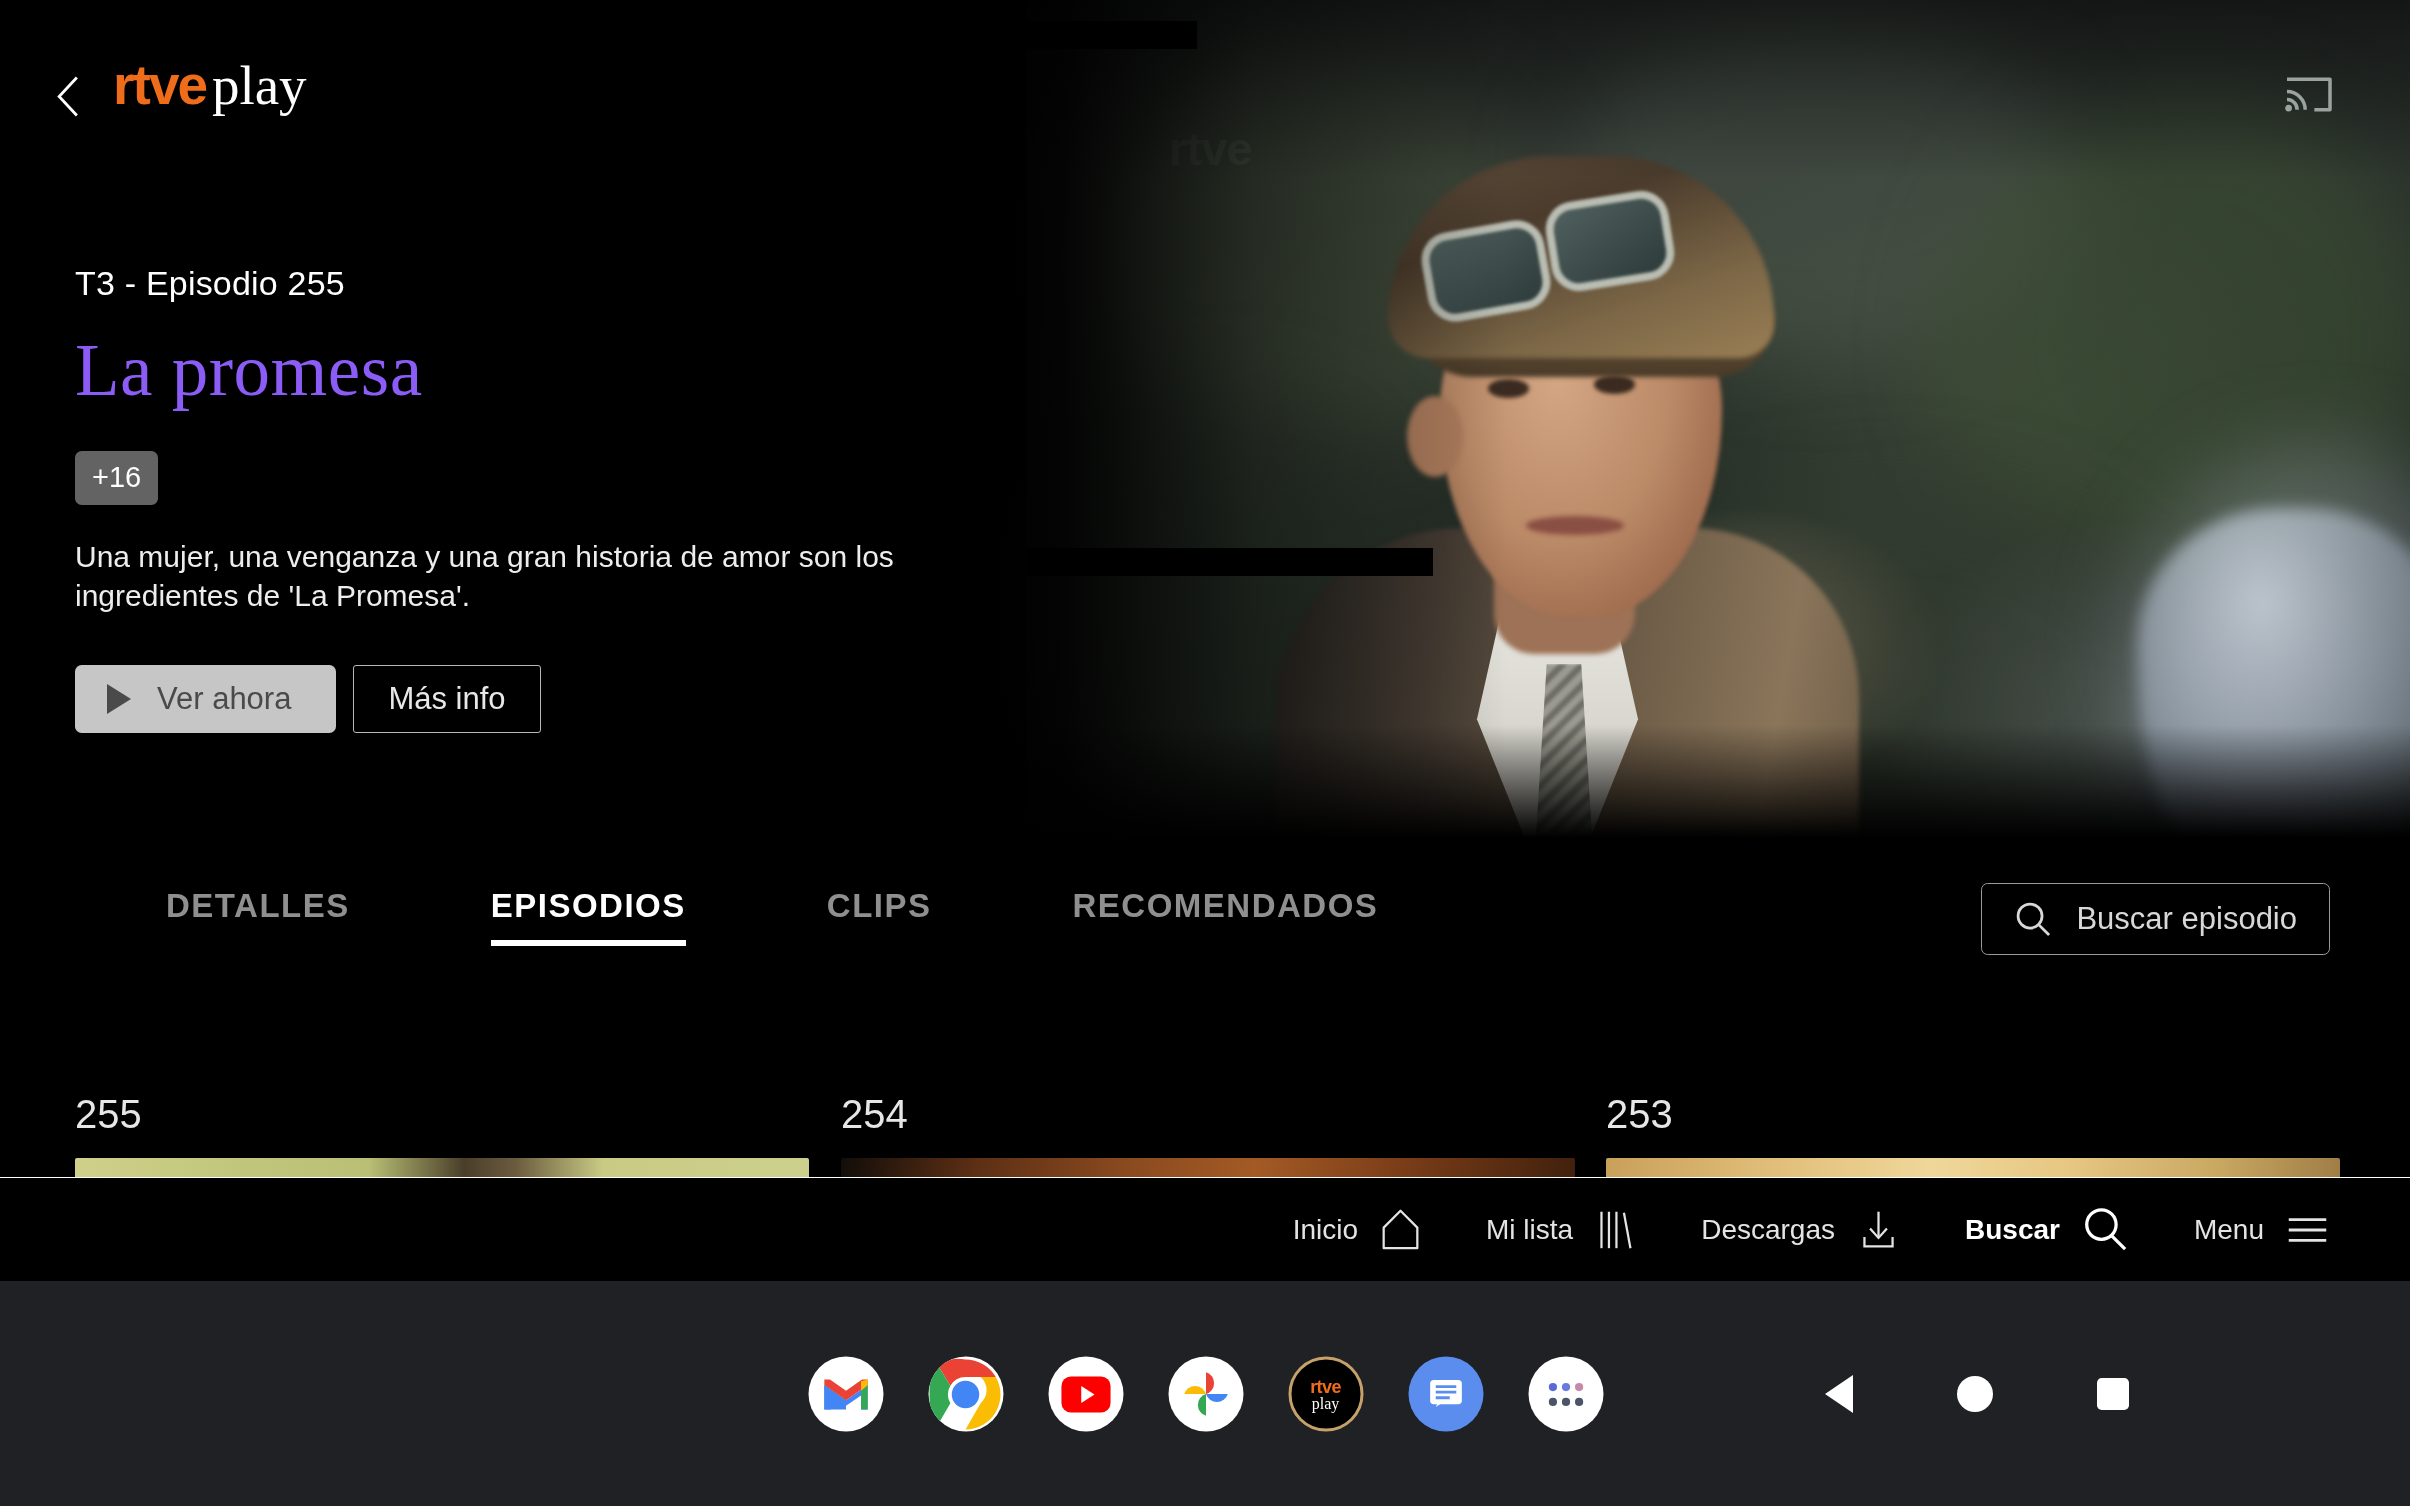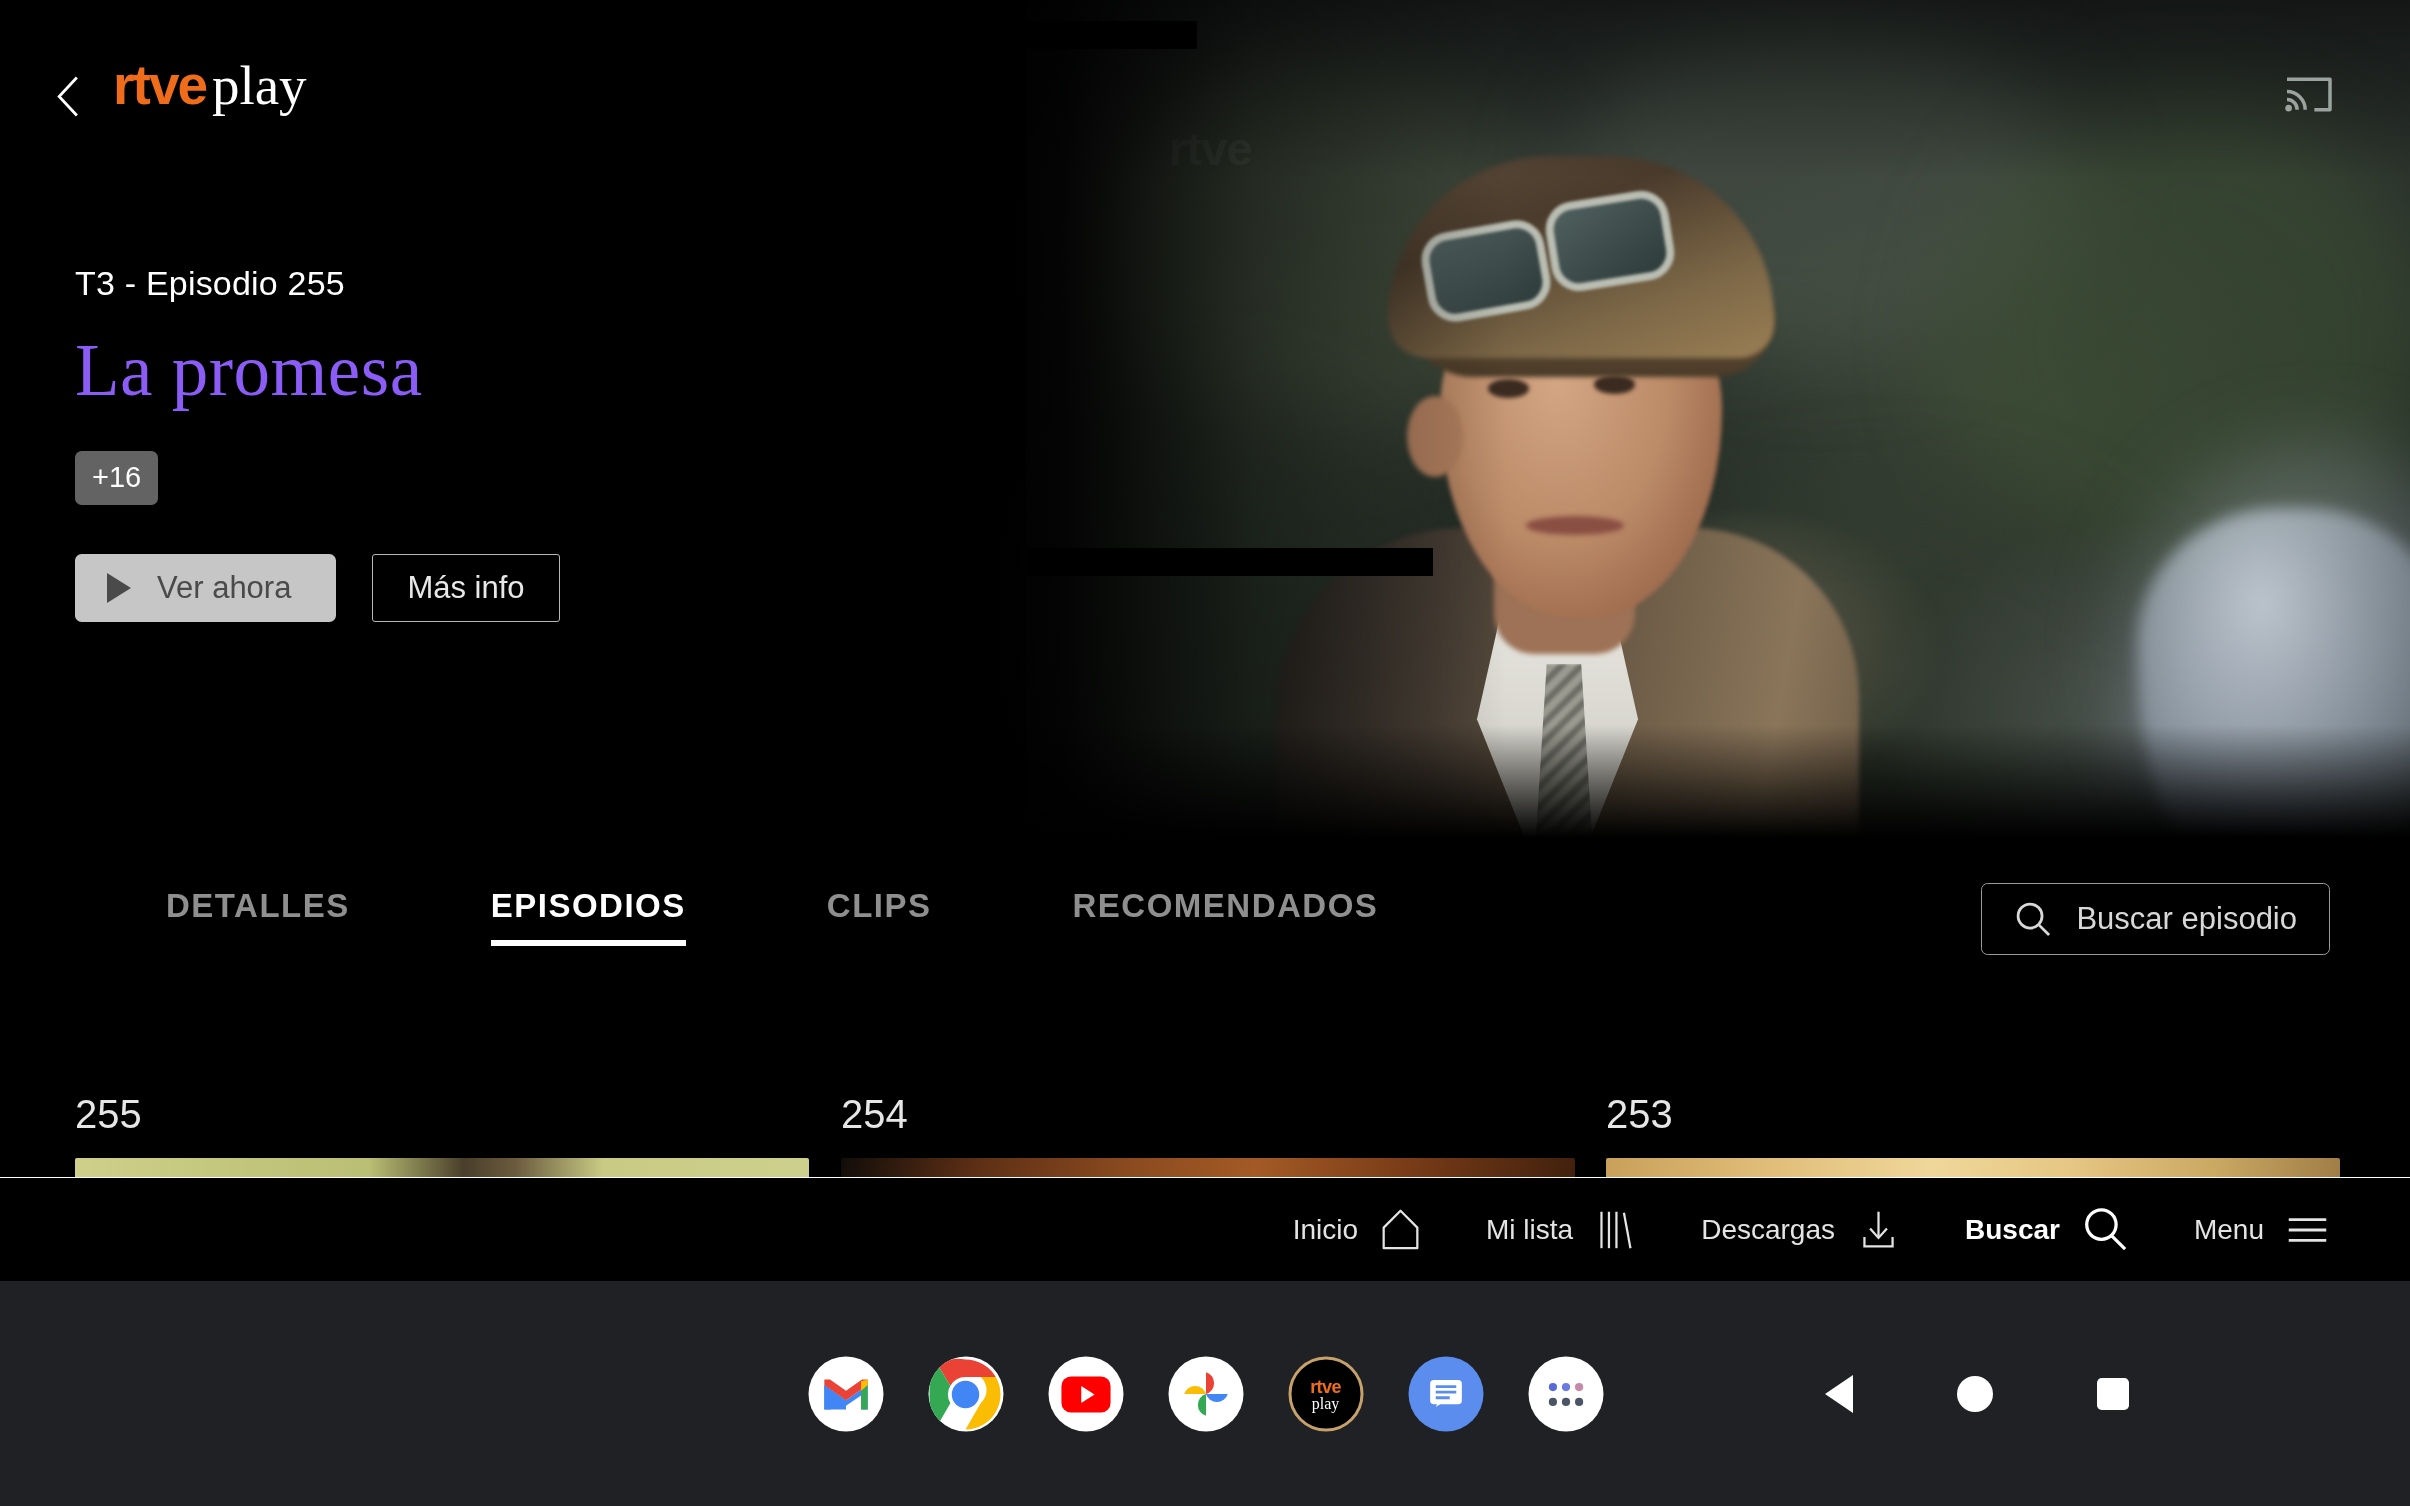"Una mujer, una venganza y" div.synopsis { html: none -> <div>Una mujer, una venganza y una gran historia de amor son los ingredientes de 'La Promesa'.</div> }
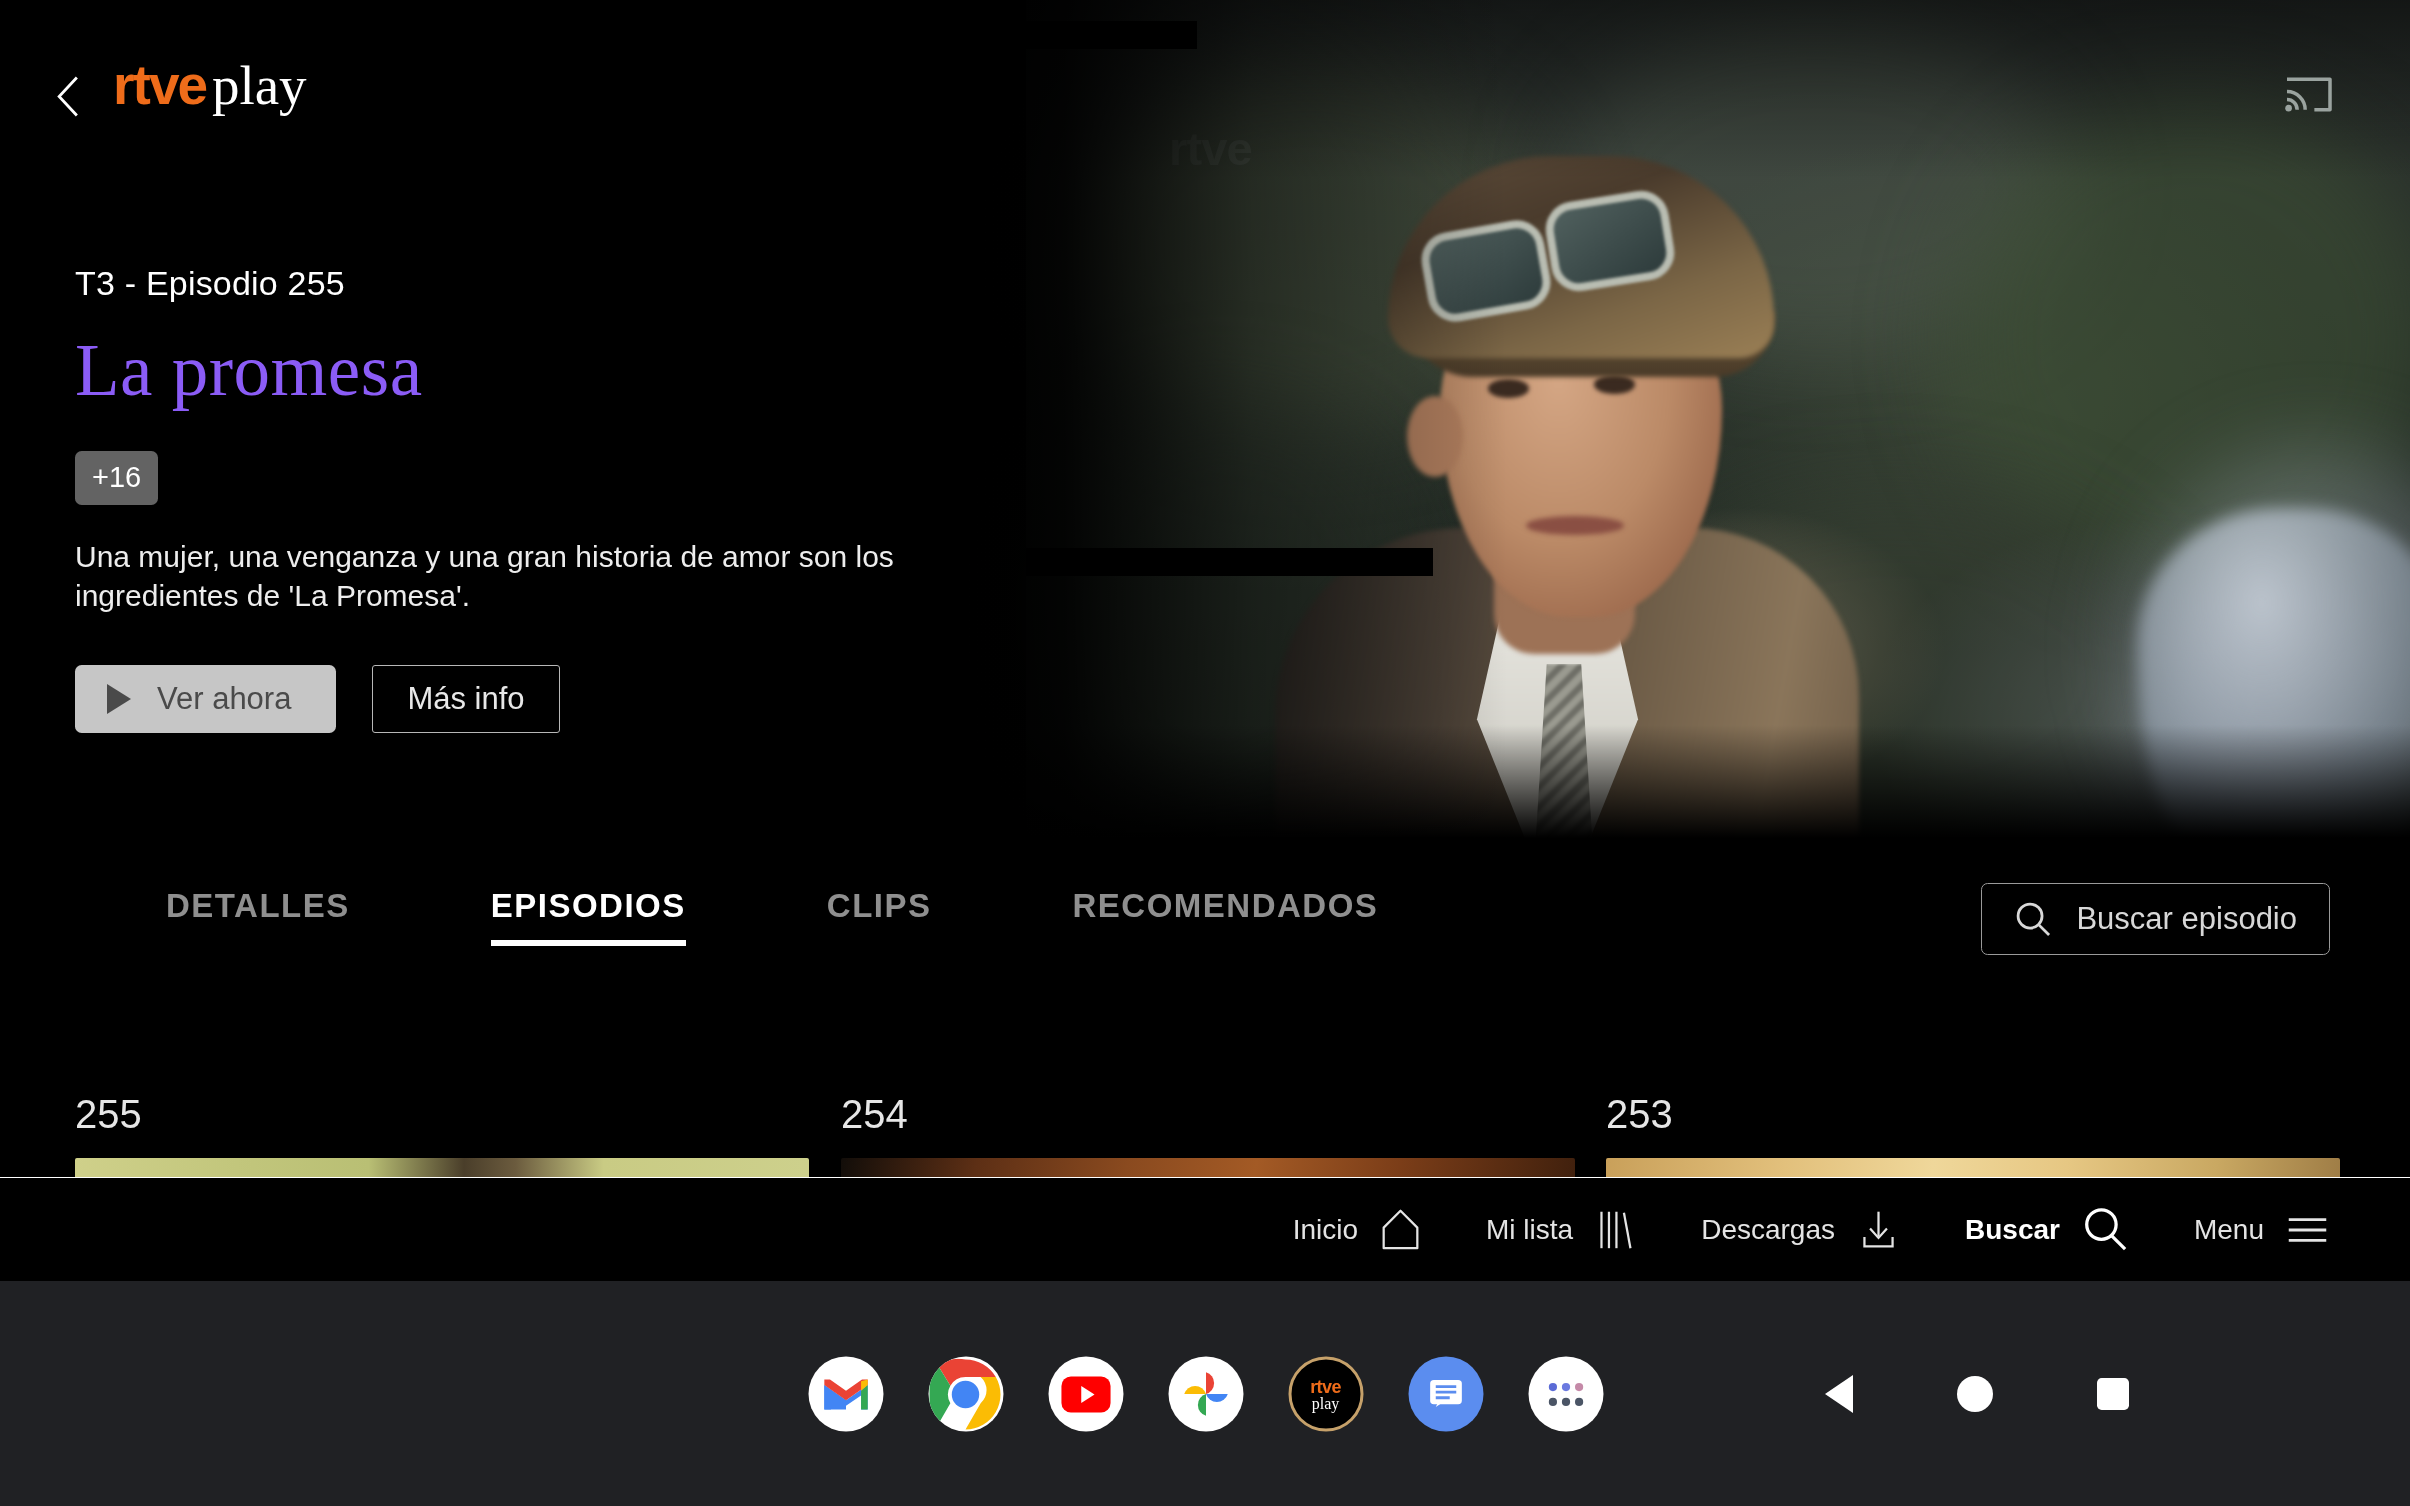"Ver ahora" .btn-row { gap: 36px -> 17px }
